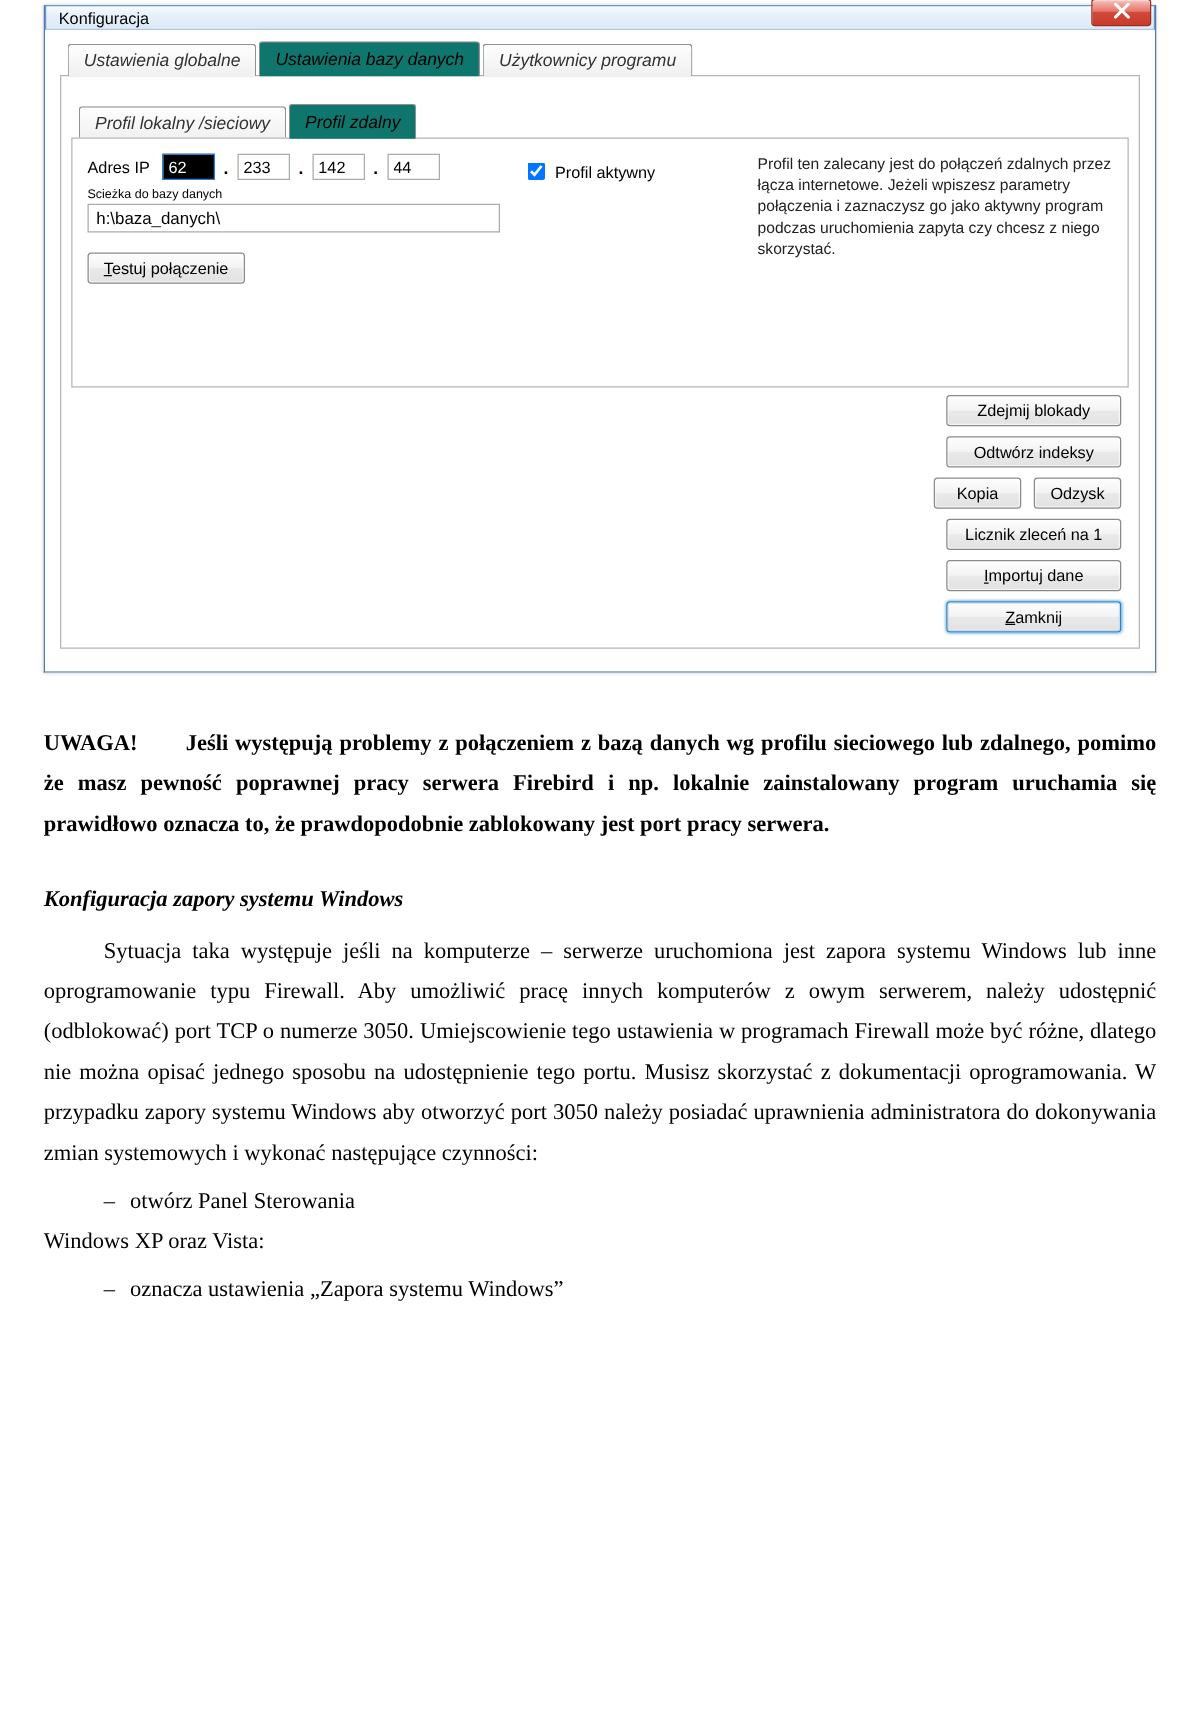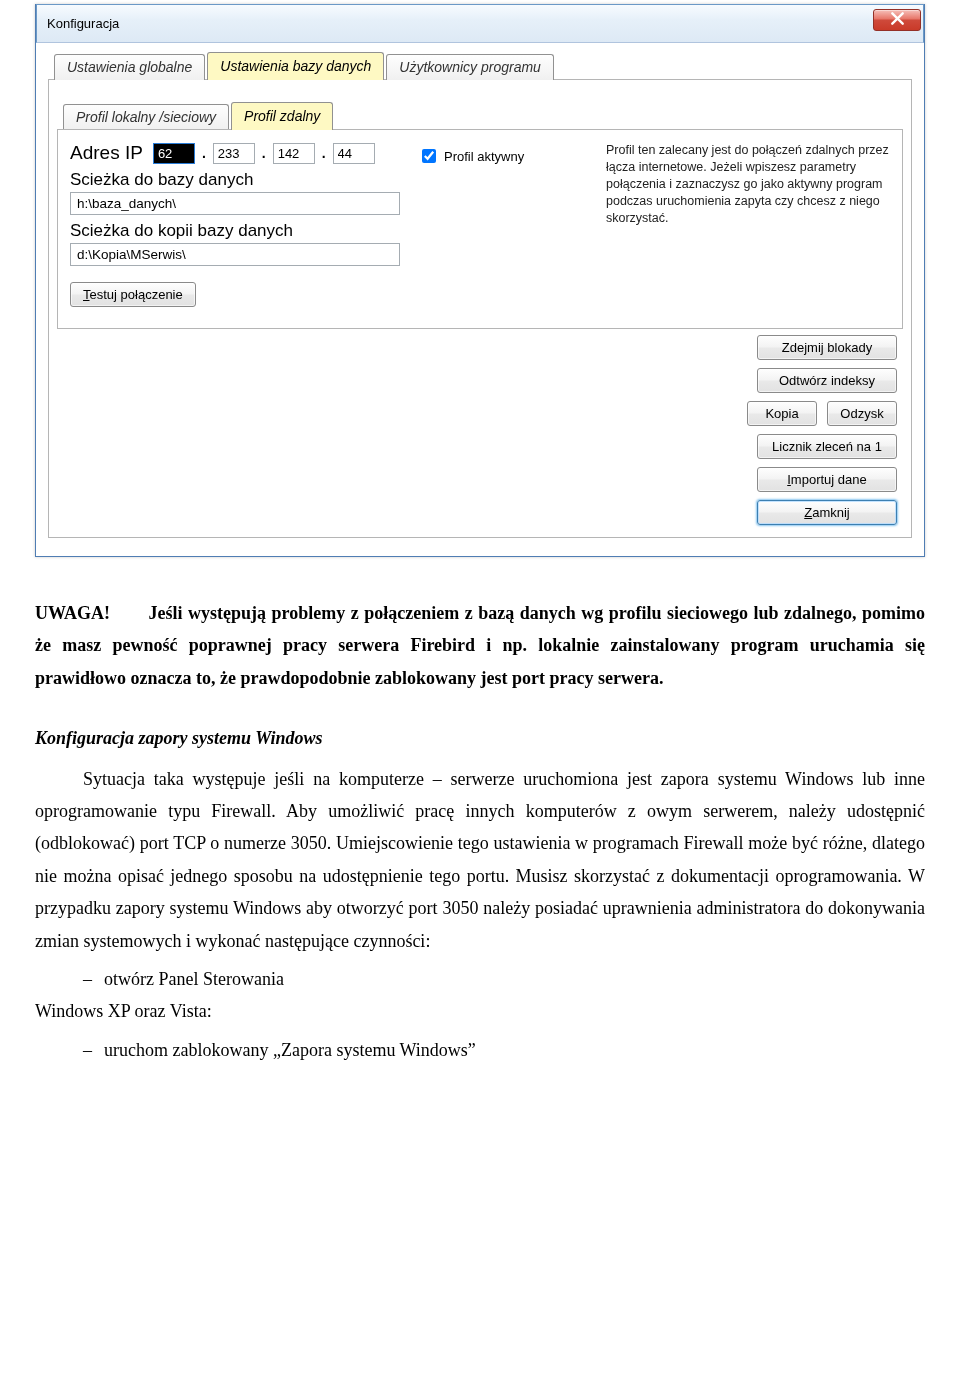"Konfiguracja" .titlebar { height: 39px -> 20px }
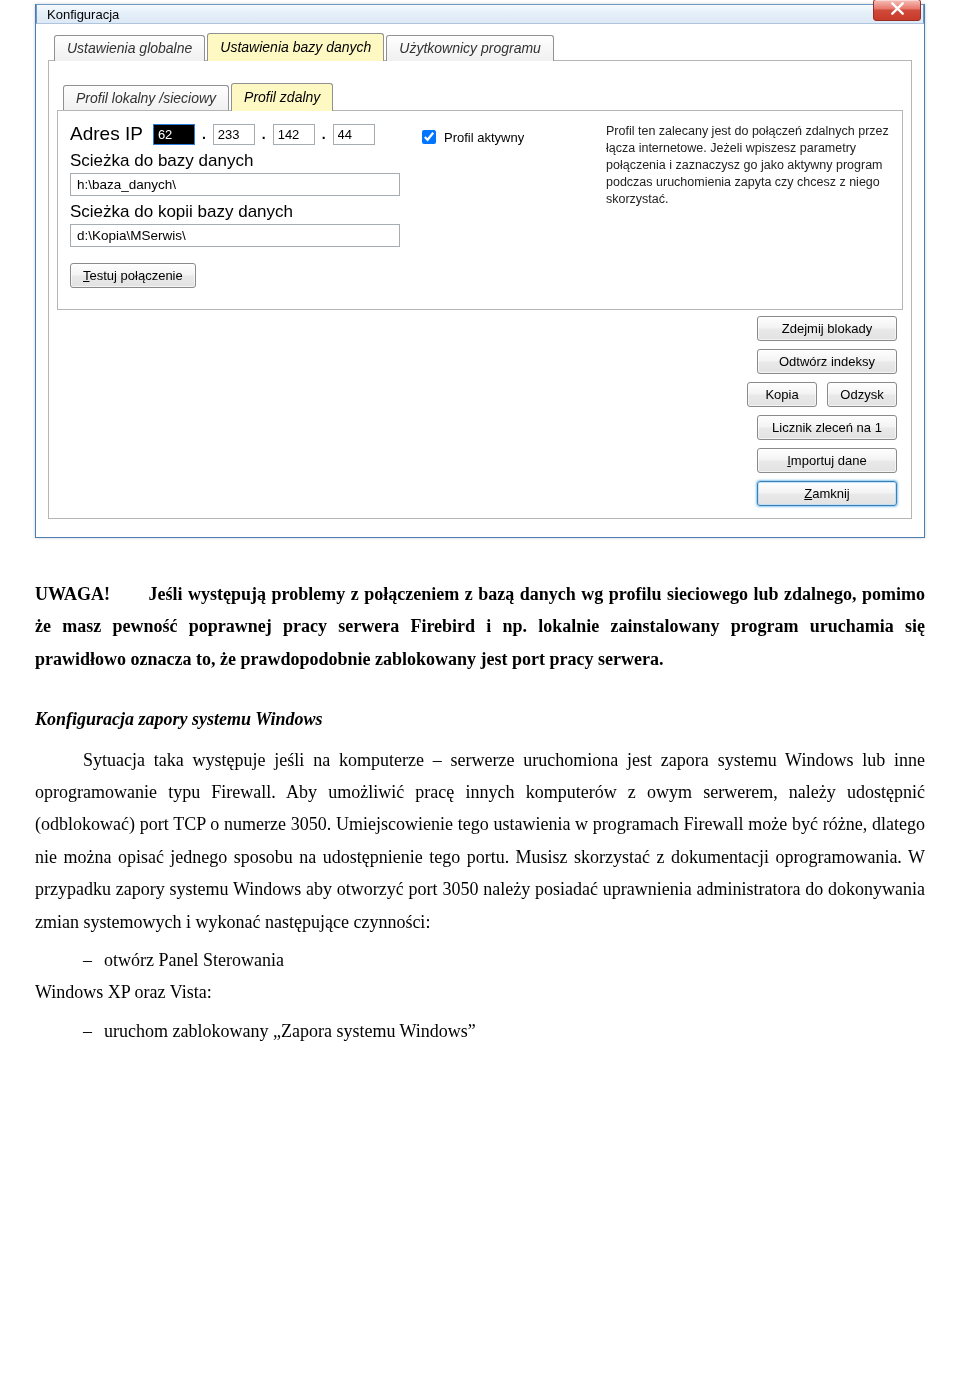"Ustawienia bazy danych" .tab.active { background: #fef9c3 -> #0f766e }
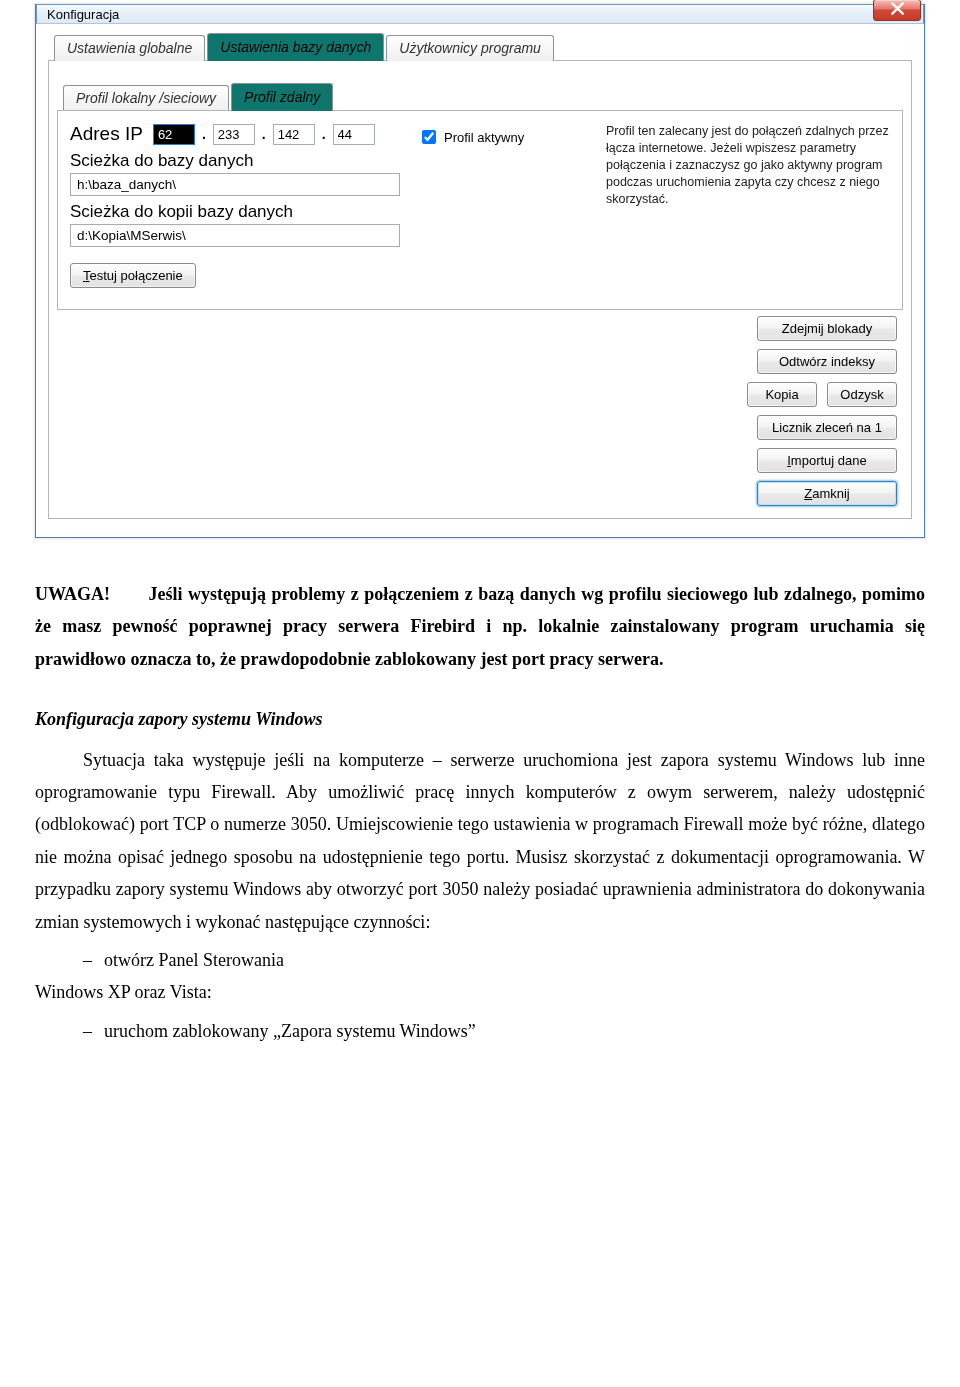"Adres IP" .ip-row label { font-size: 19px -> 13px }
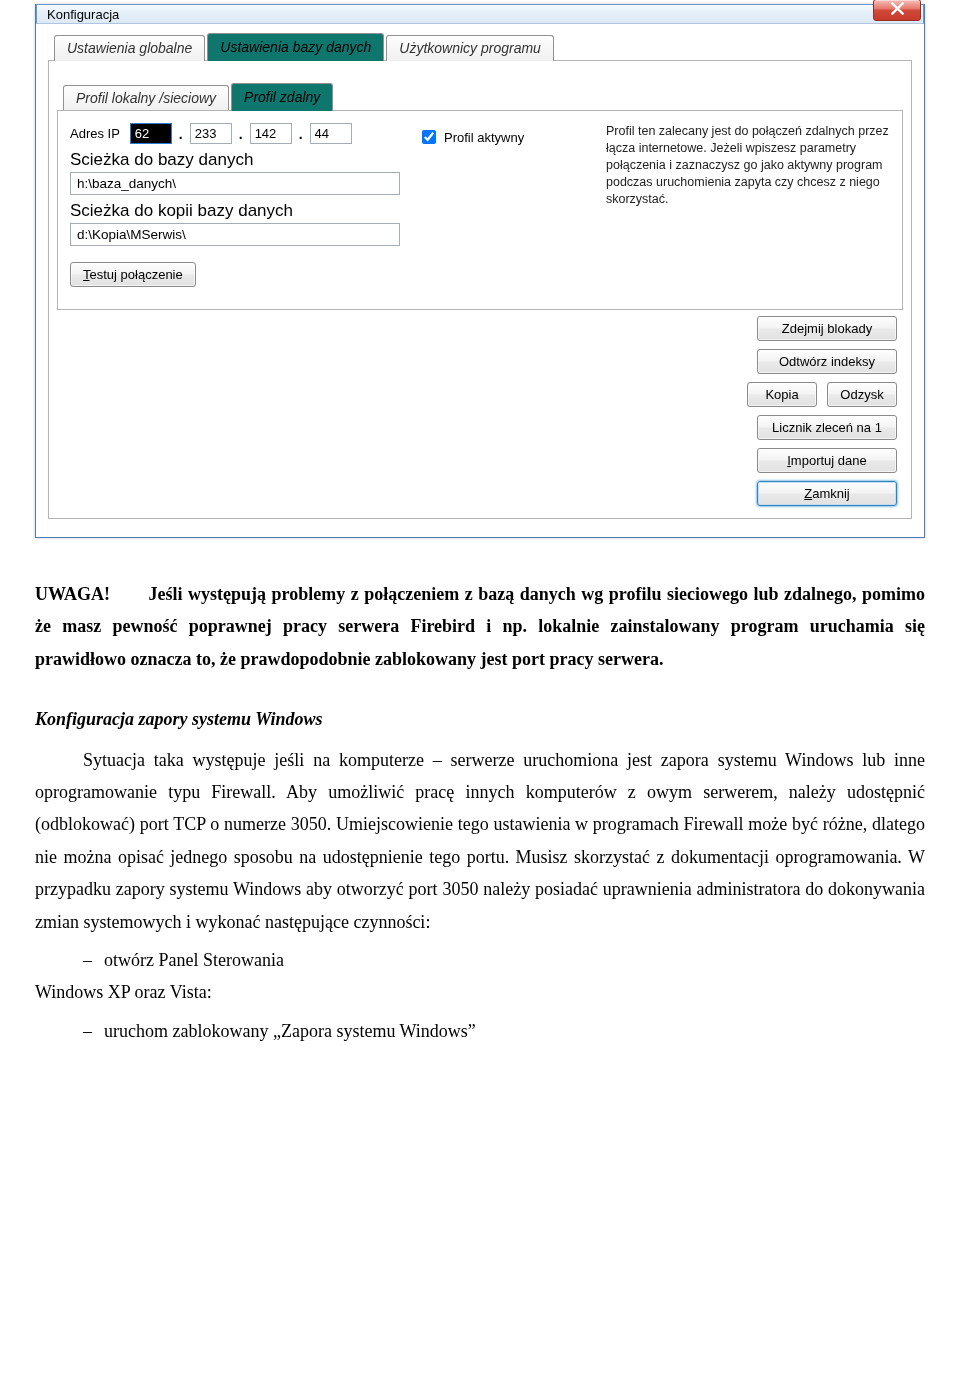"Scieżka do bazy danych" .field-label { font-size: 17px -> 10px }
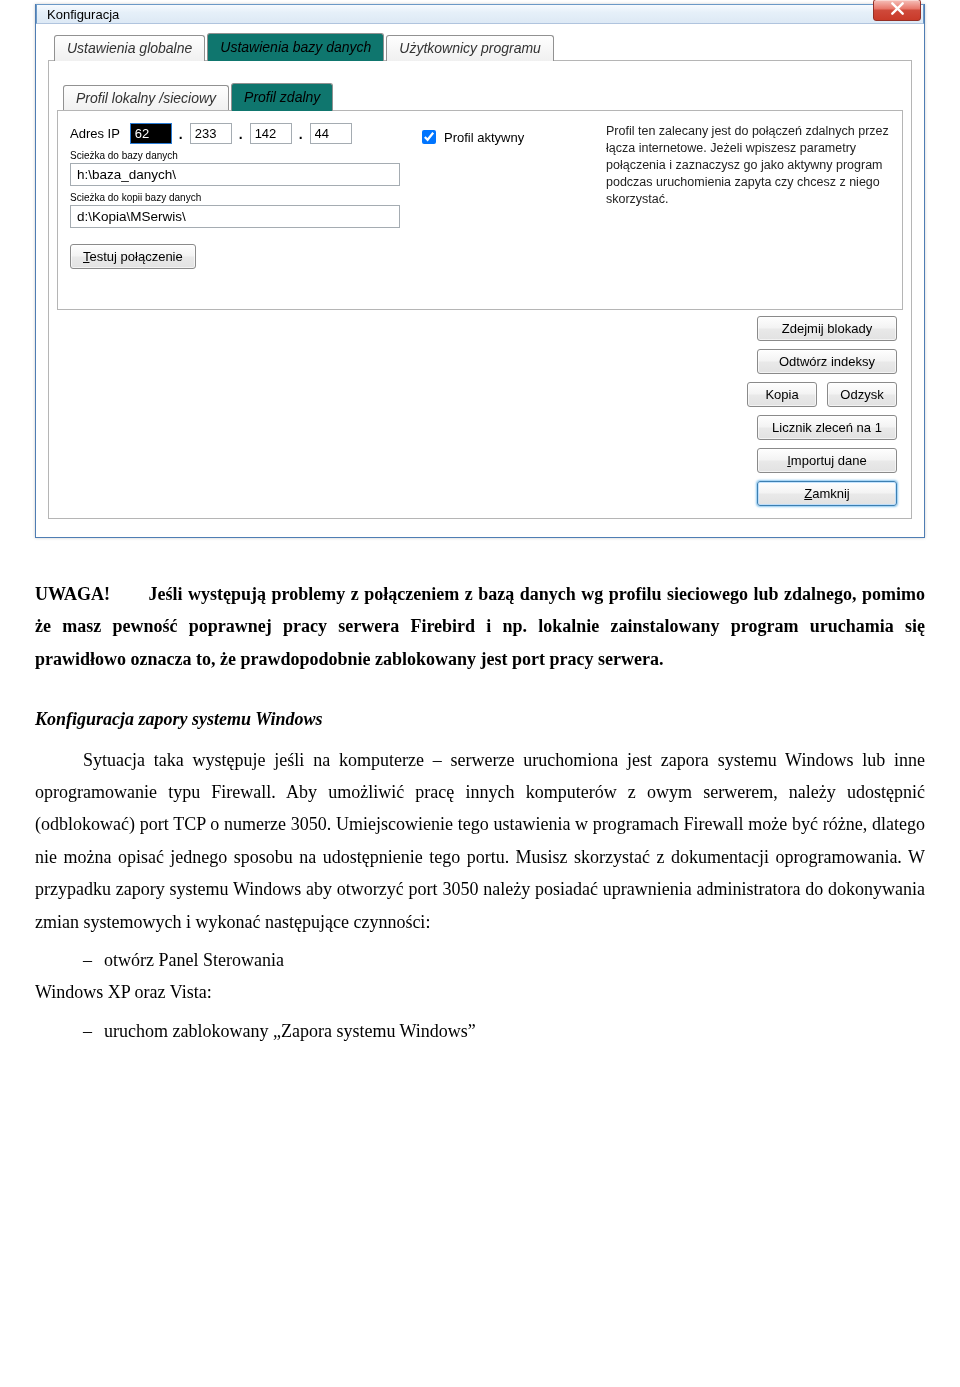"Scieżka do kopii bazy danych" div.row { html: <div> <span>Scieżka do kopii bazy danych</span> <input> </div> -> none }
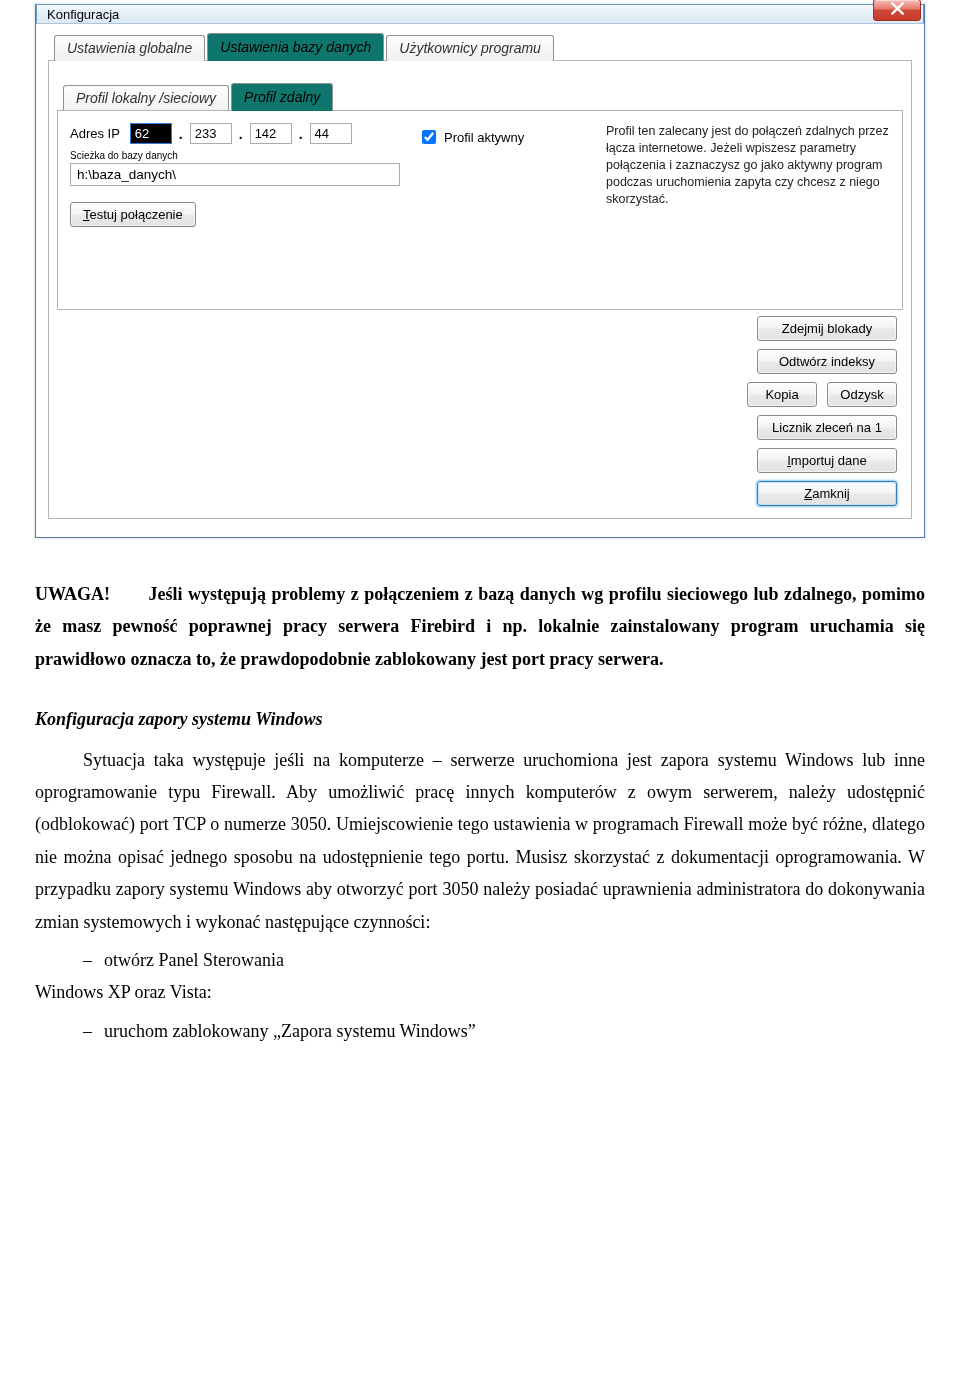"uruchom zablokowany „Zapora systemu" li { text: uruchom zablokowany -> oznacza ustawienia }
